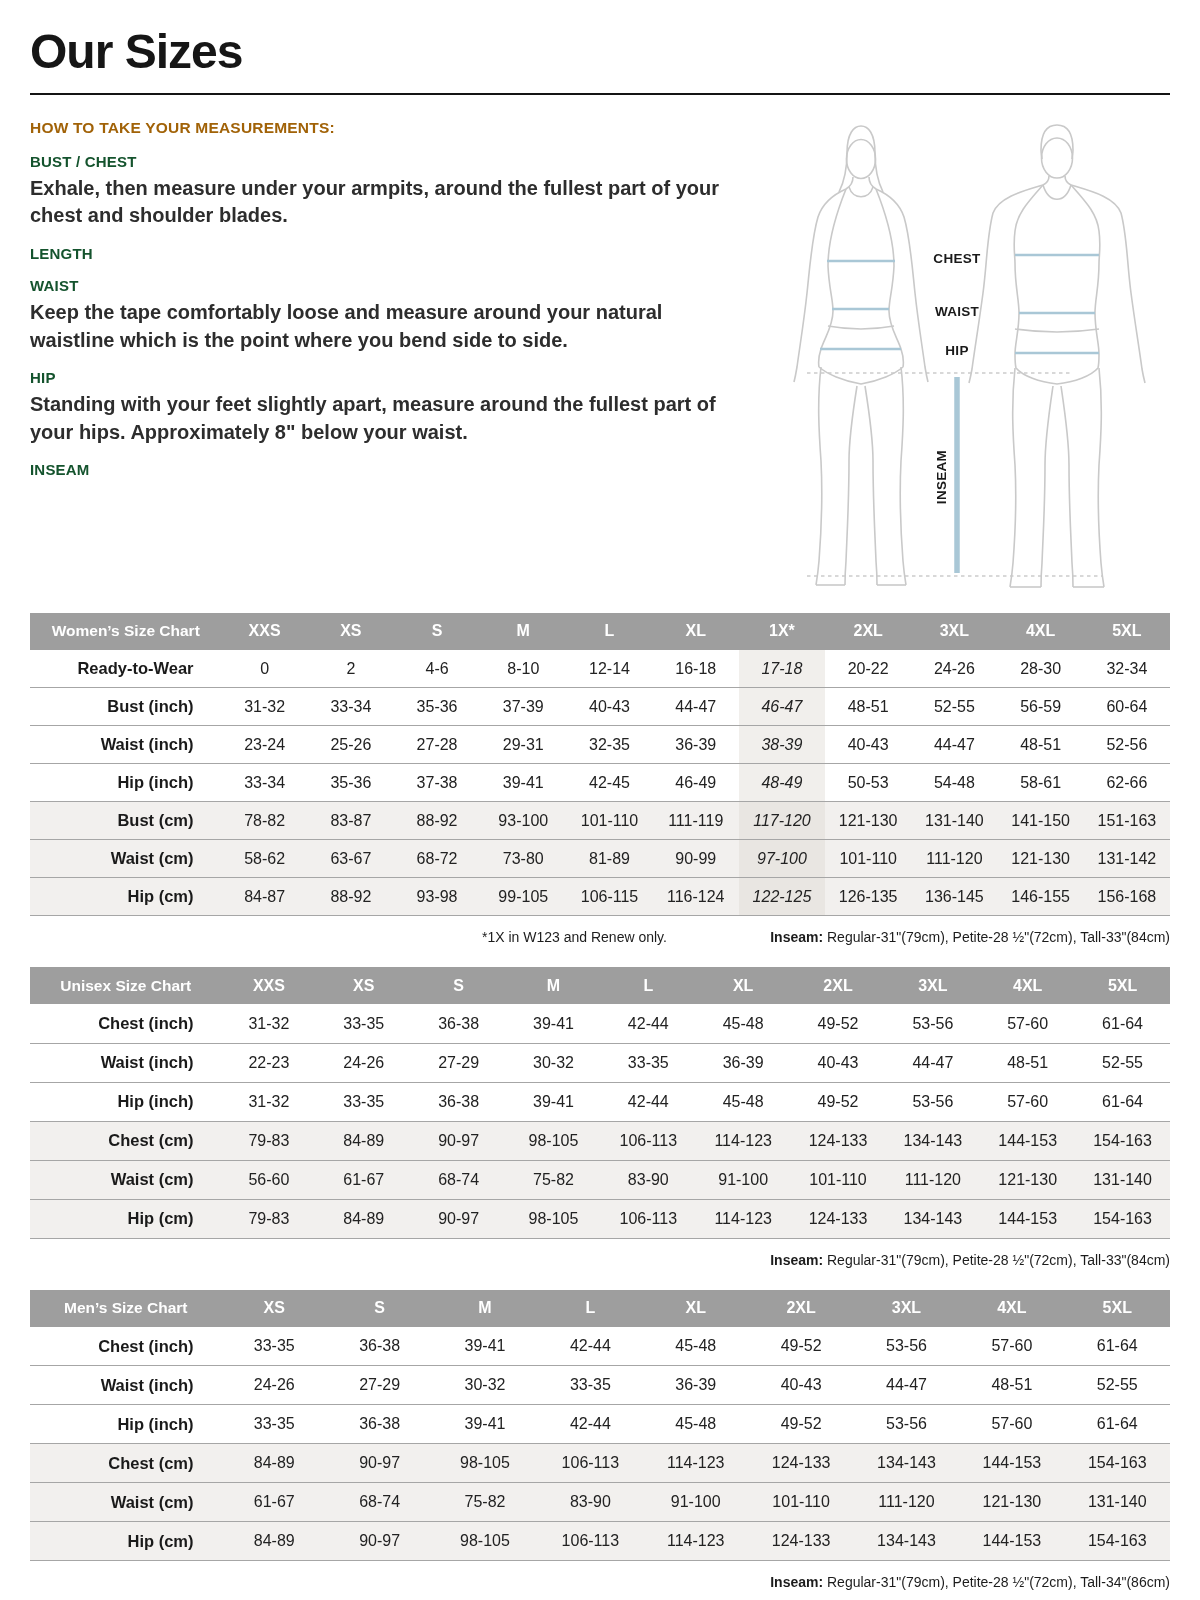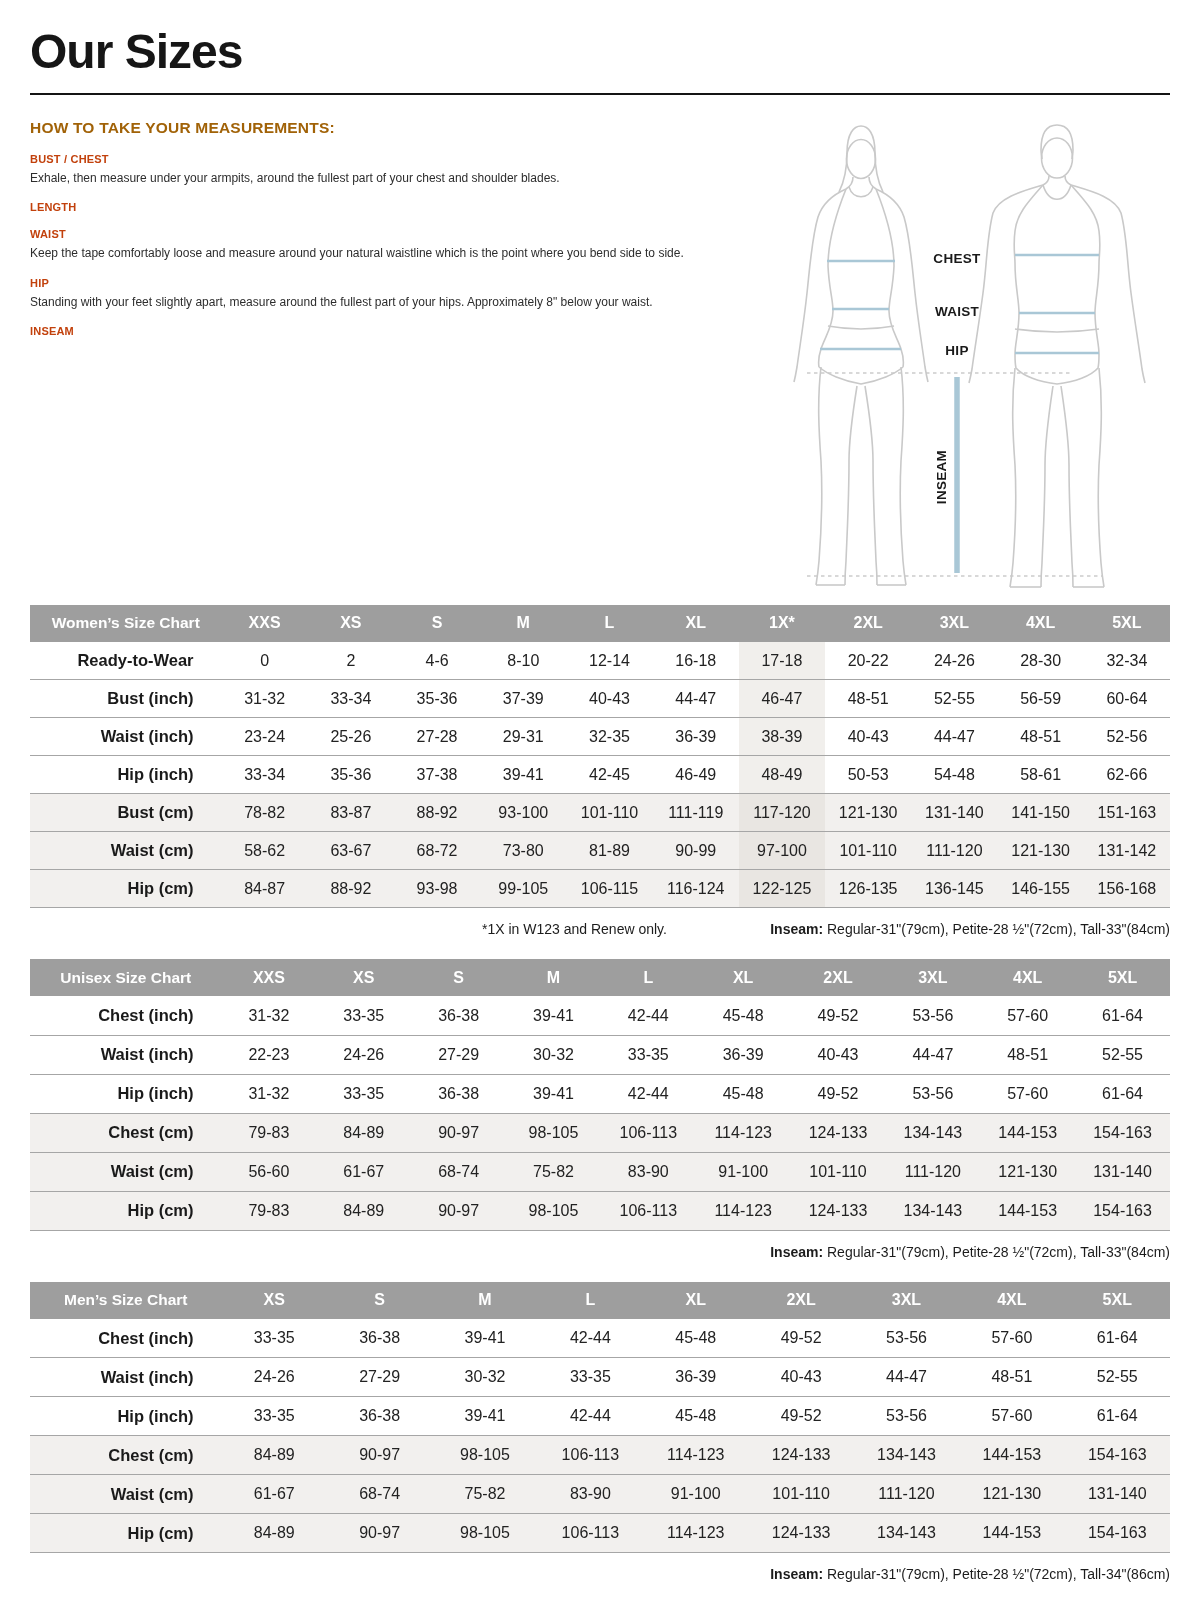"BUST / CHEST" .instr-title { color: #c2410c -> #14532d; font-size: 11px -> 15px }
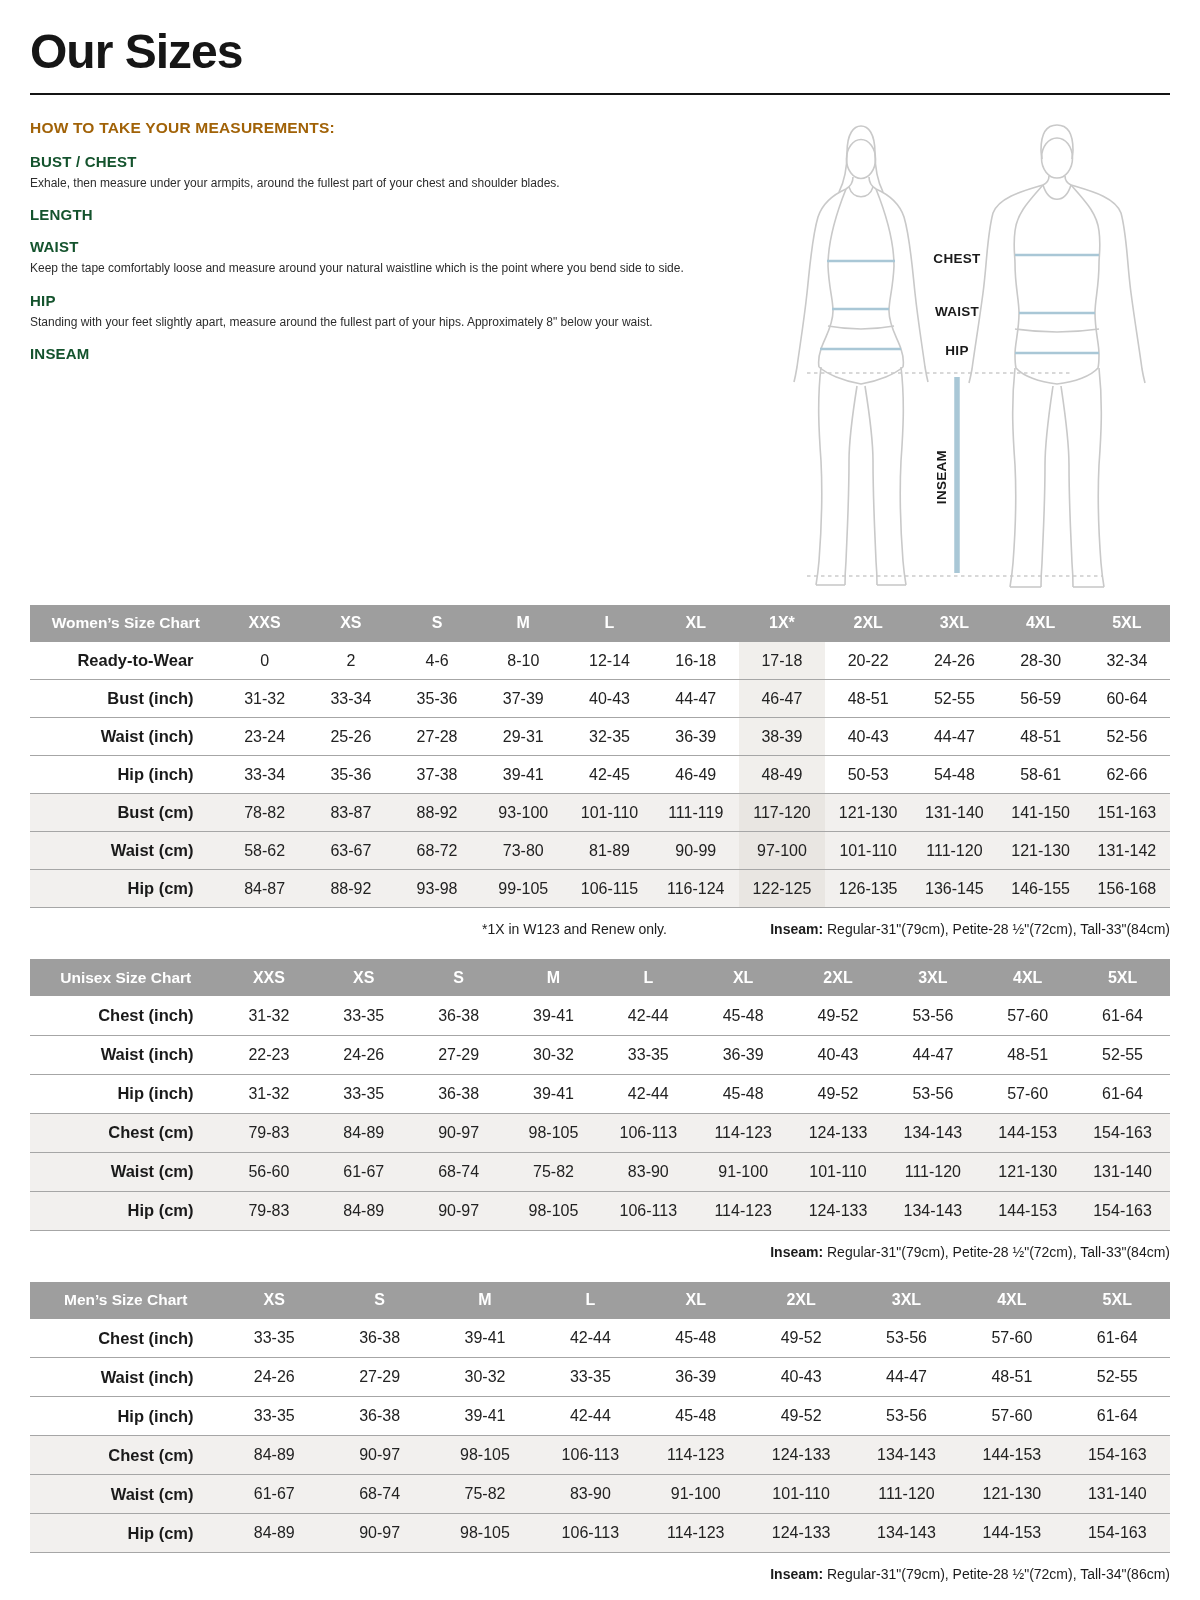"Exhale, then measure under your" .instr-body { font-size: 12px -> 20px; font-weight: none -> bold }
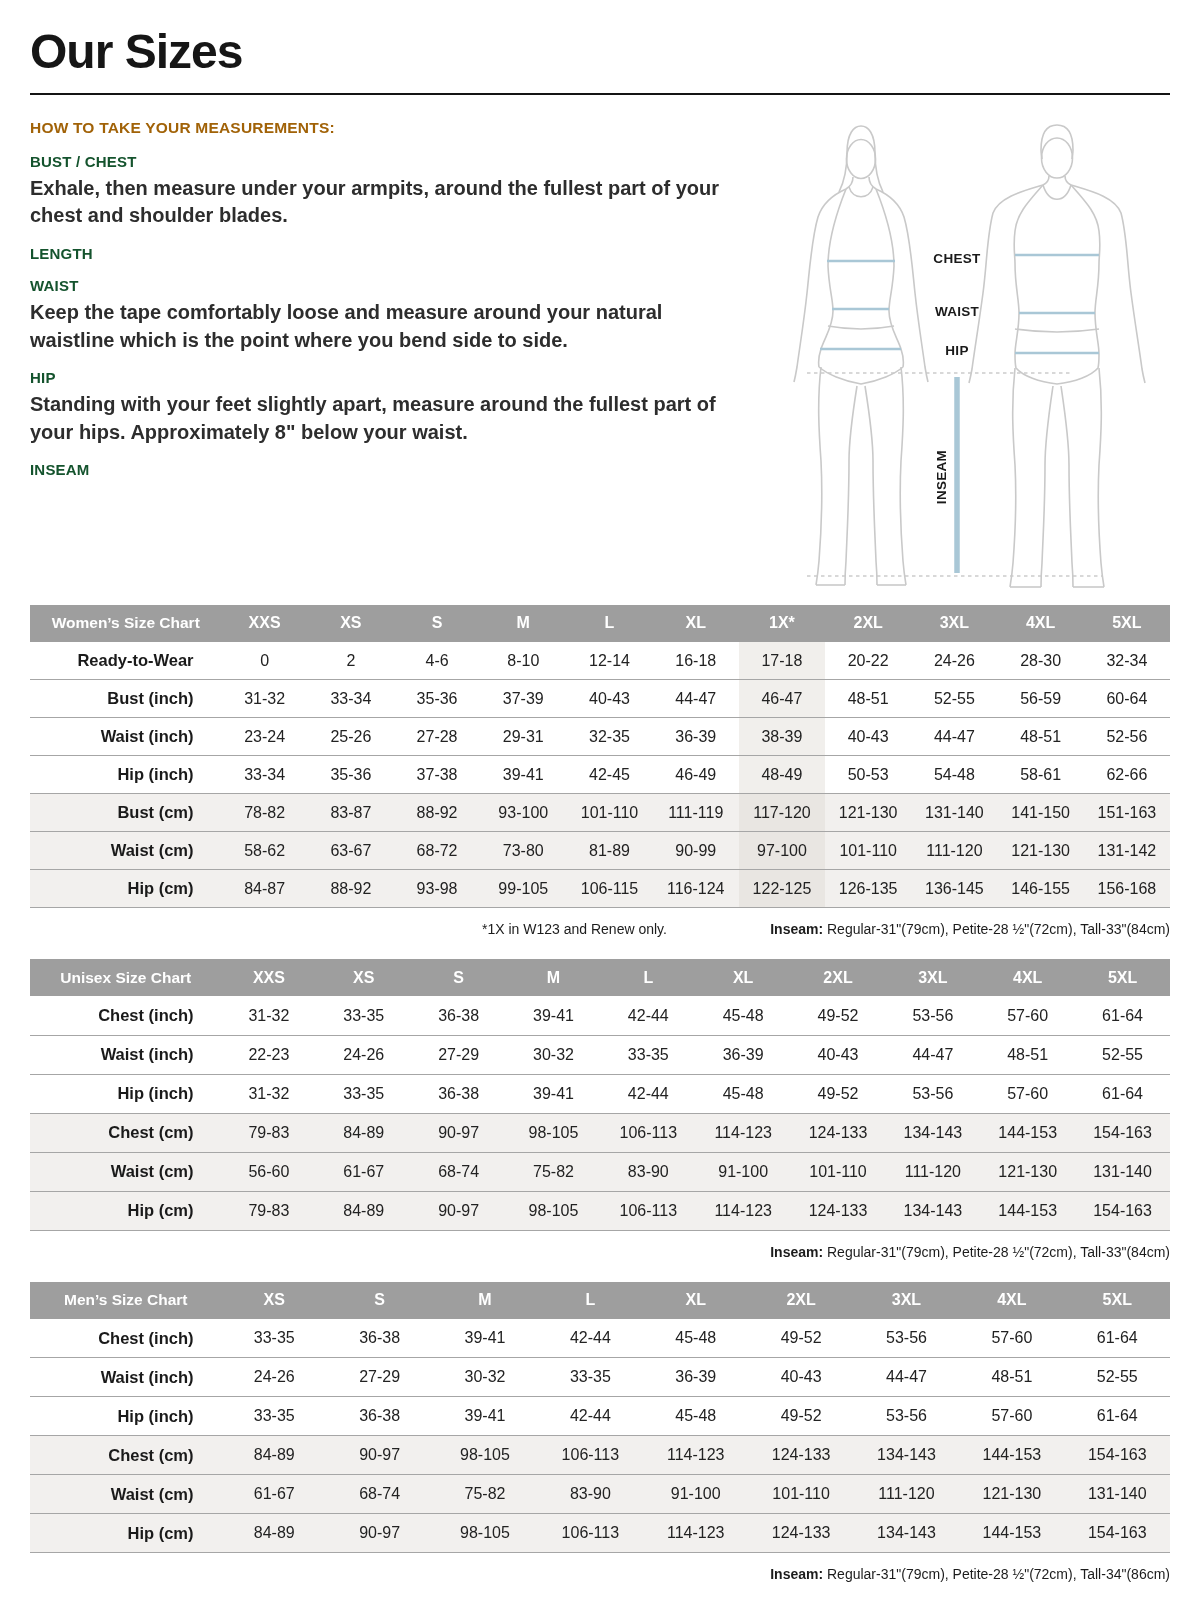"Women’s Size Chart" .table-section { margin-top: 6px -> 14px }
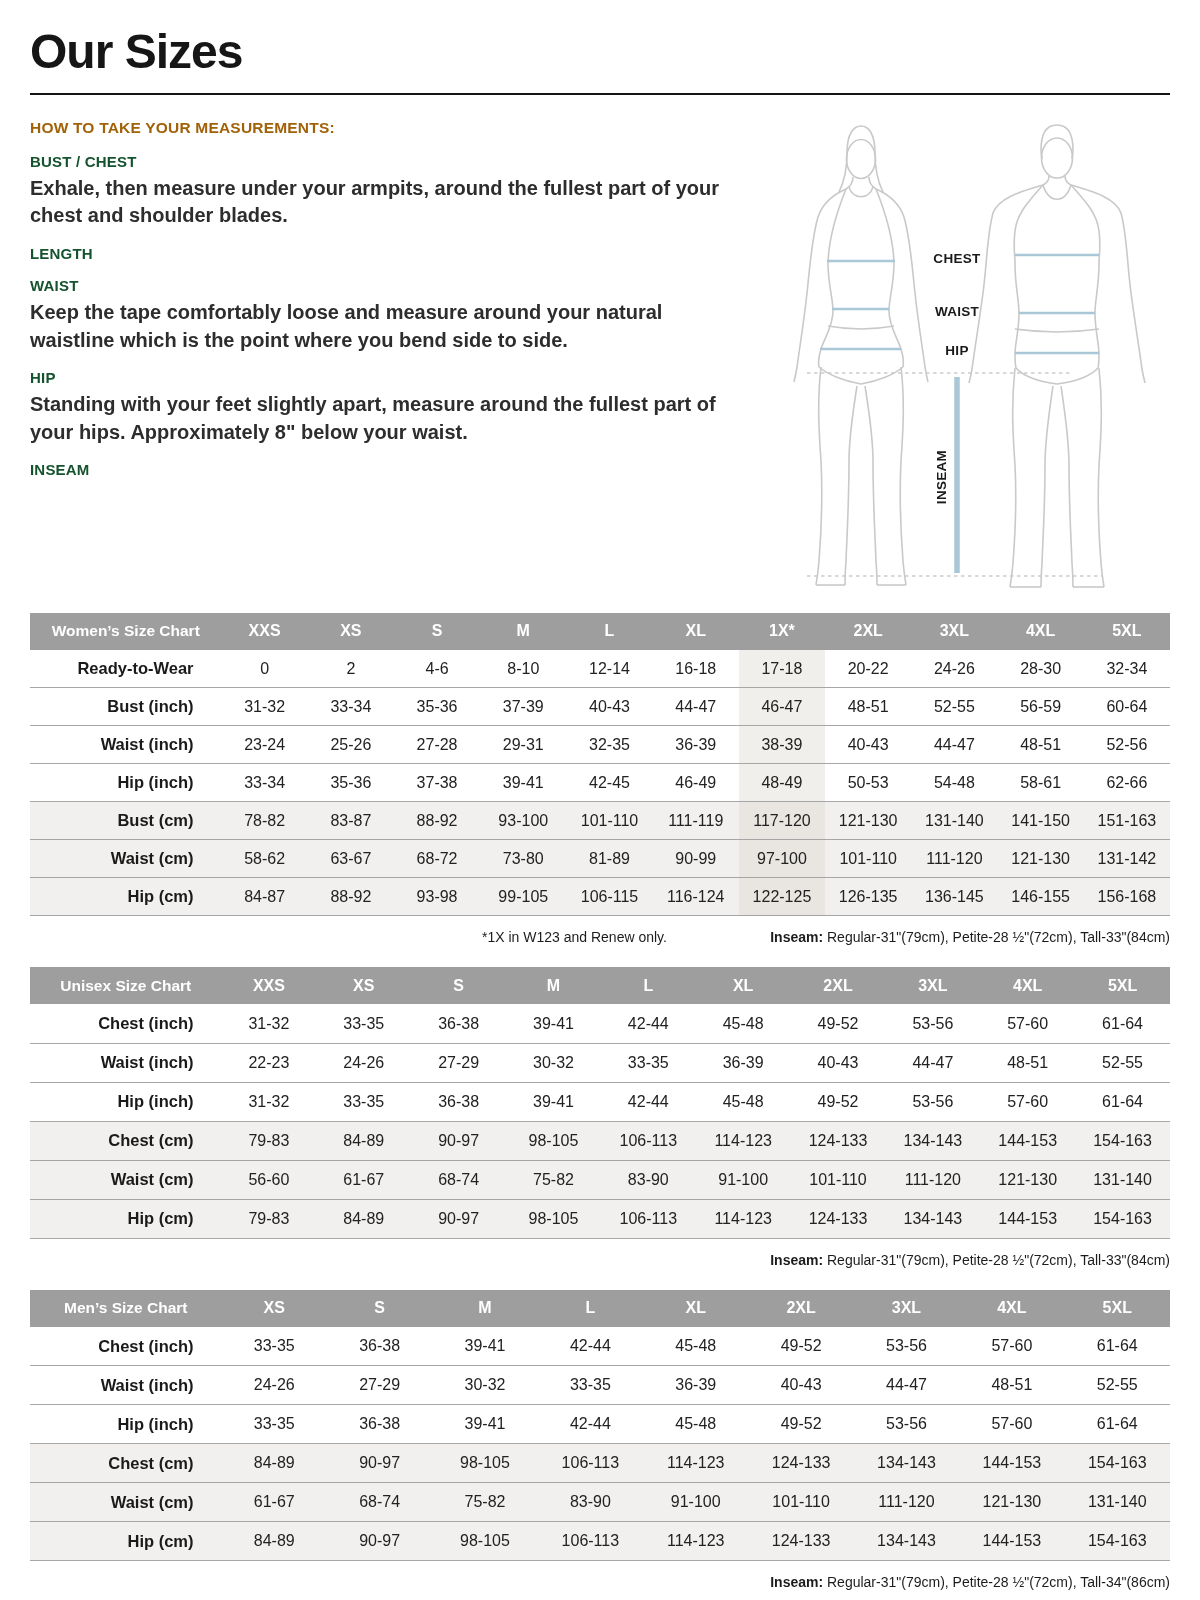"17-18" table.size-table tbody td.hl { font-style: none -> italic }
